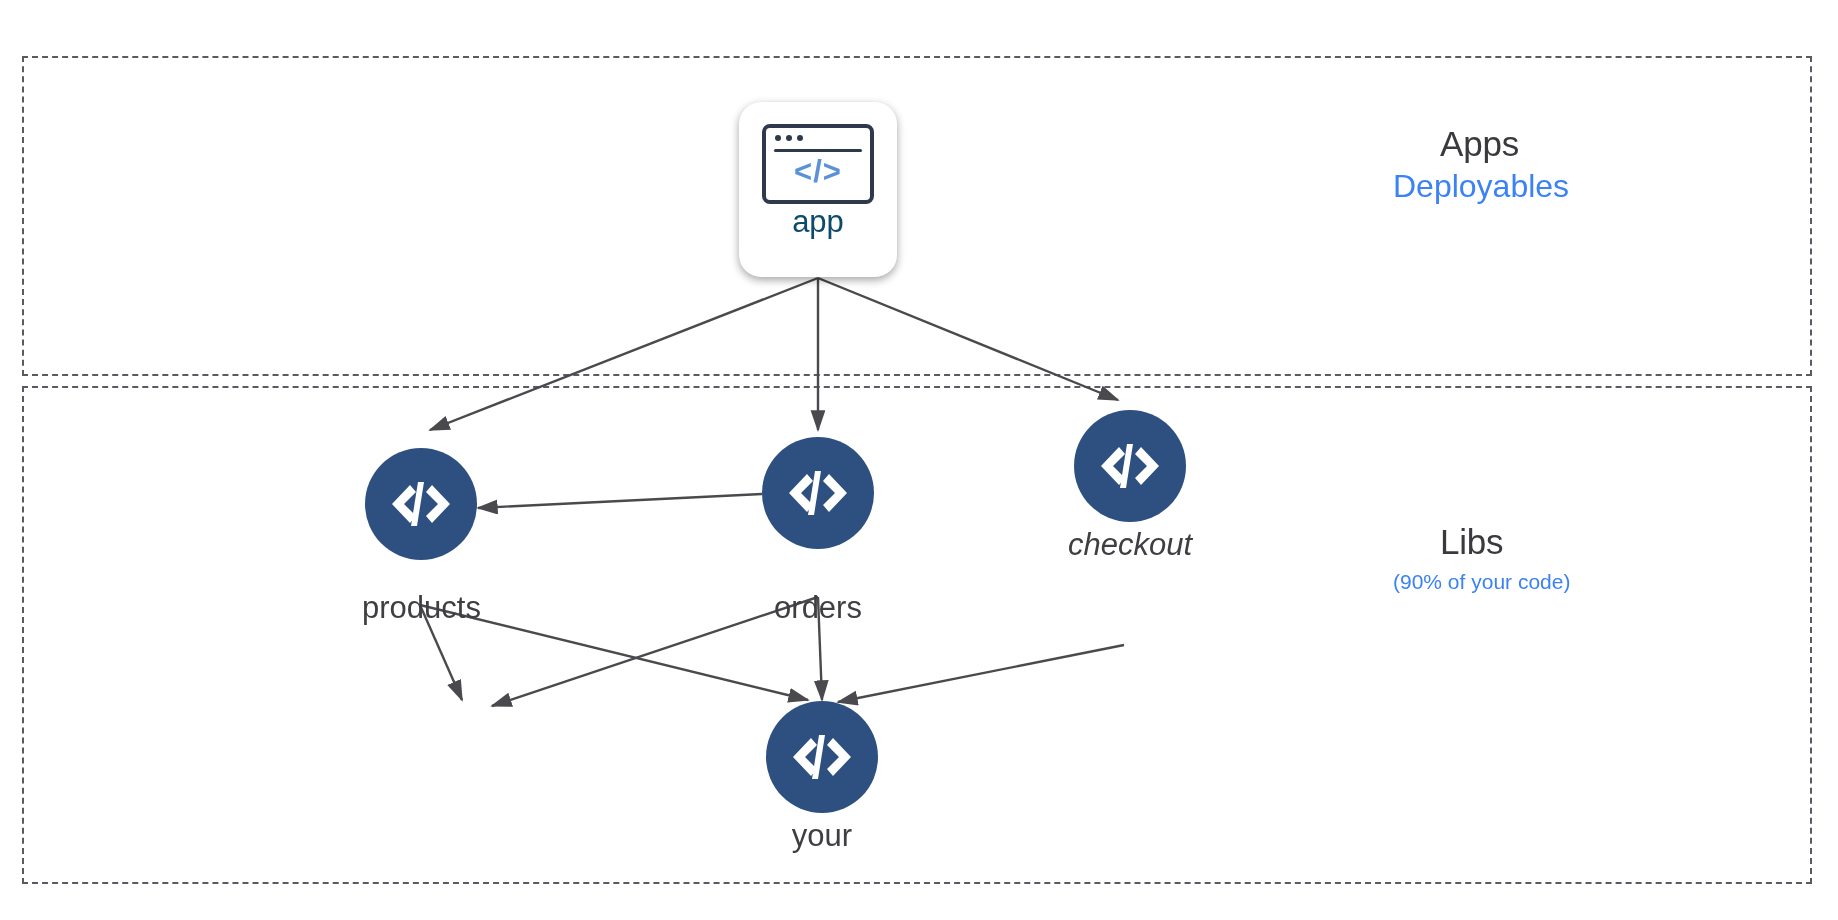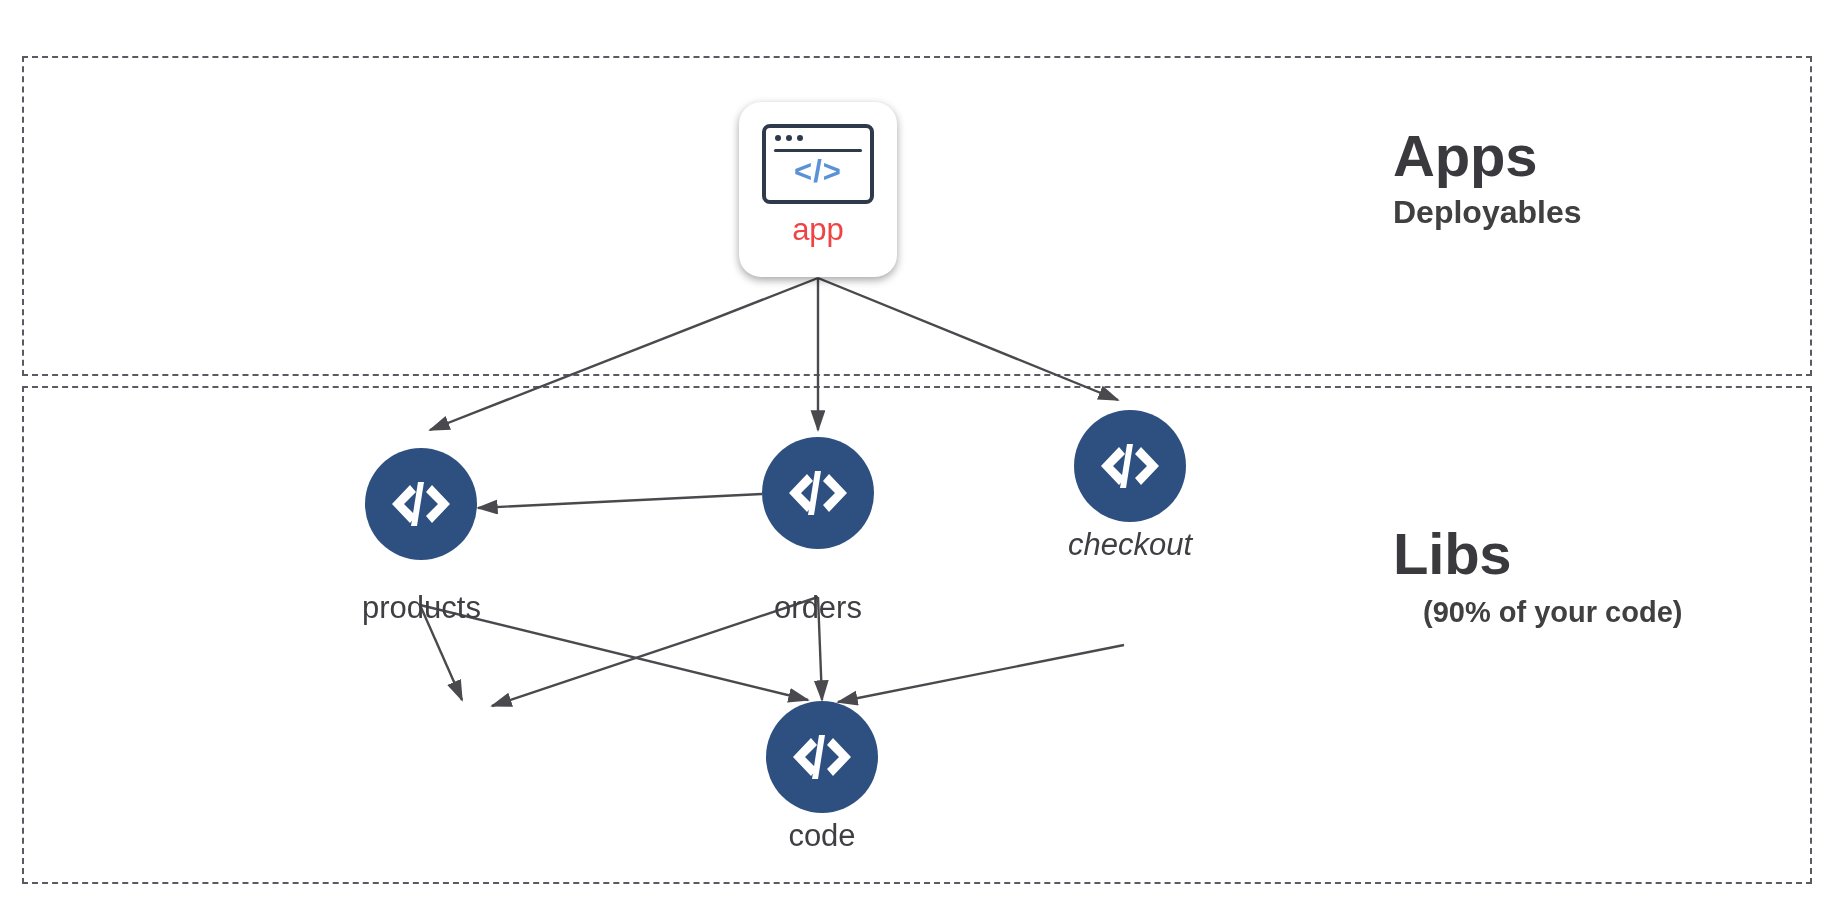"Apps" .zone-caption .ztitle { font-size: 58px -> 35px; font-weight: bold -> normal; margin-left: none -> 47px }
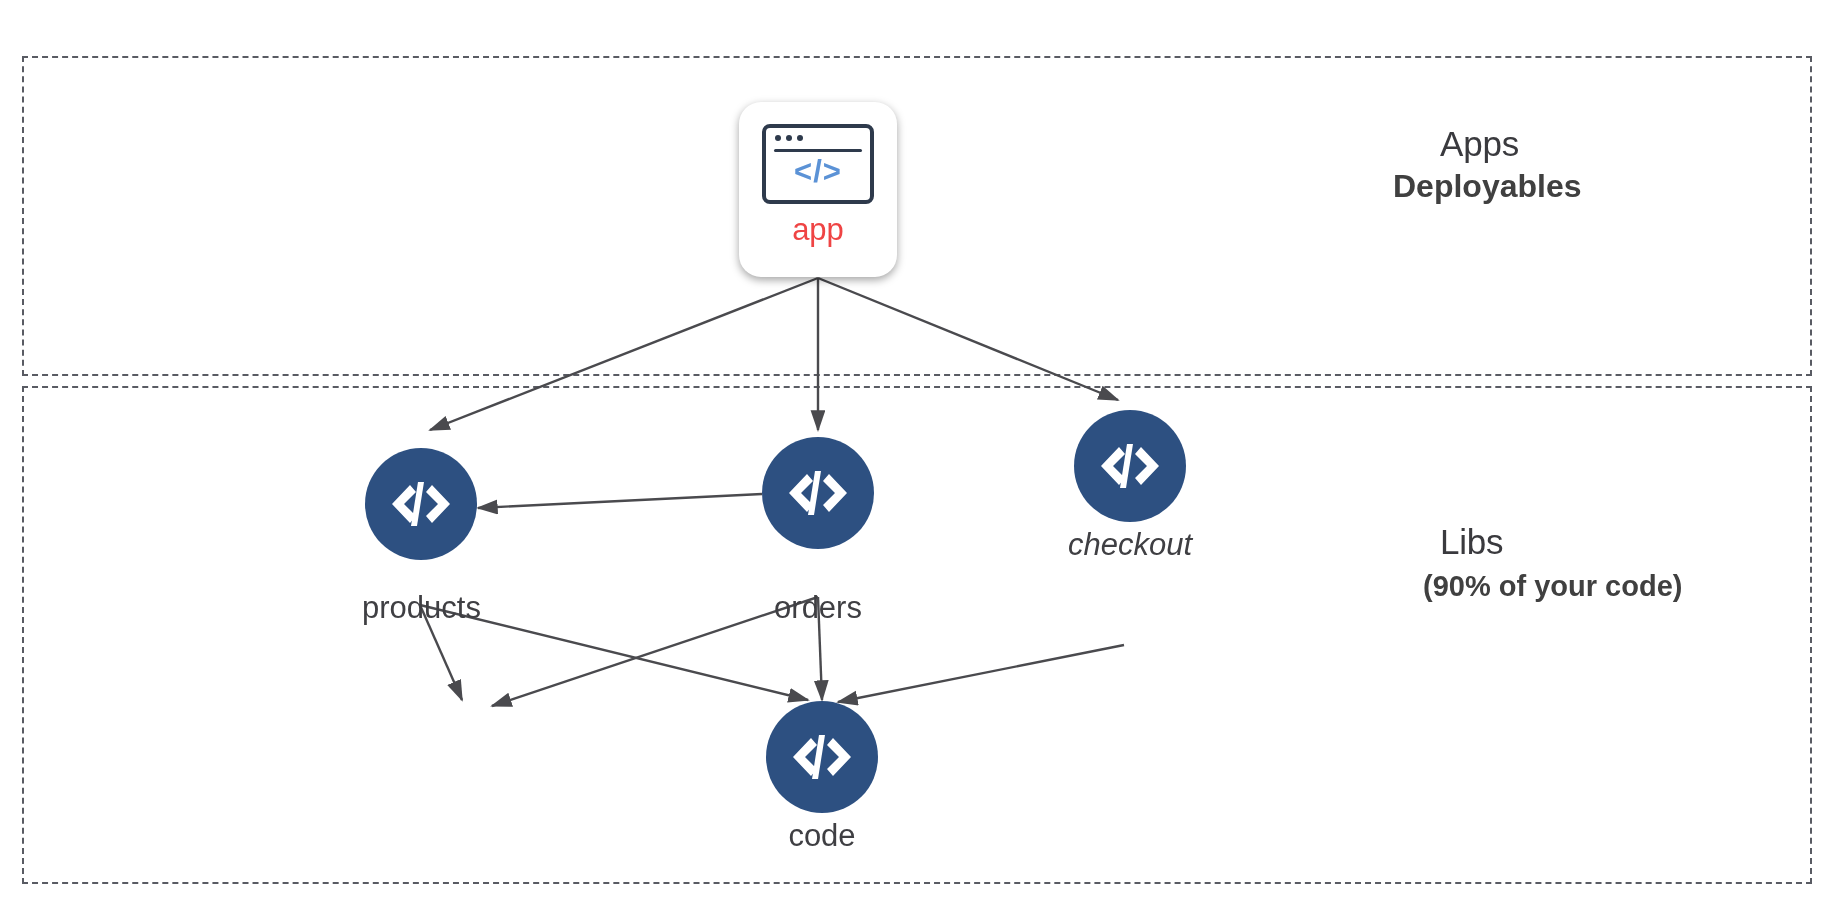"Deployables" .zone-caption .zsub { color: #404040 -> #3b82f6; font-weight: bold -> normal }
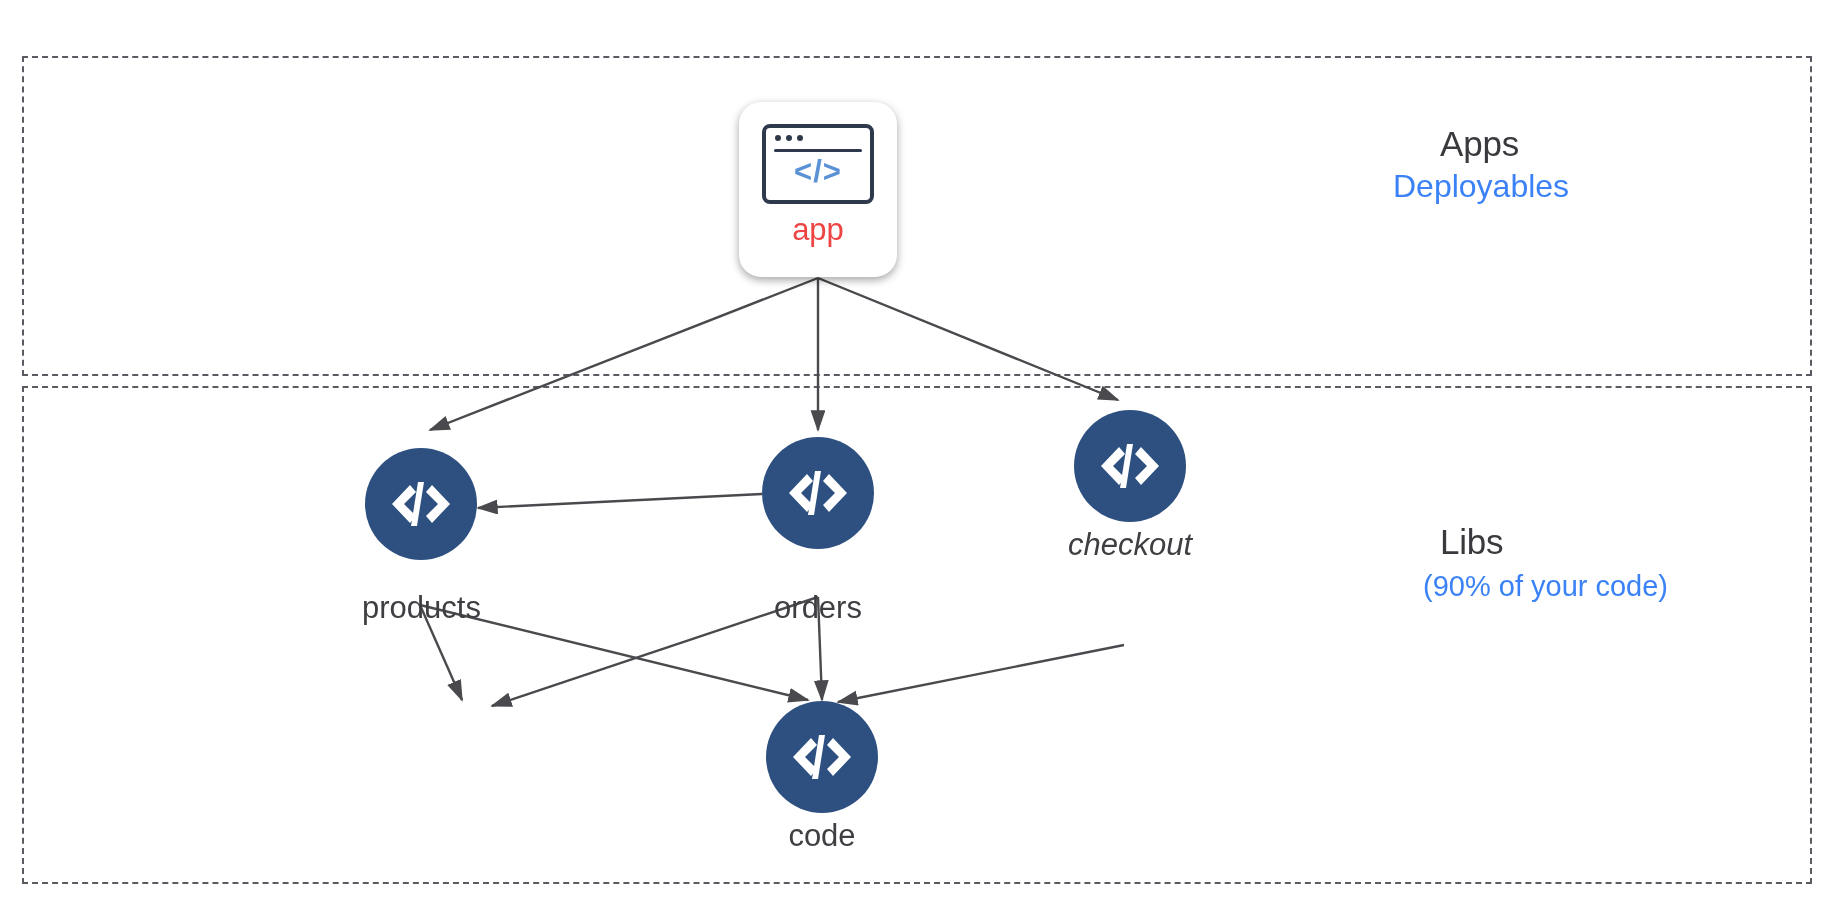"app" .app-label { color: #ef4444 -> #0c4a6e; margin-top: 8px -> none }
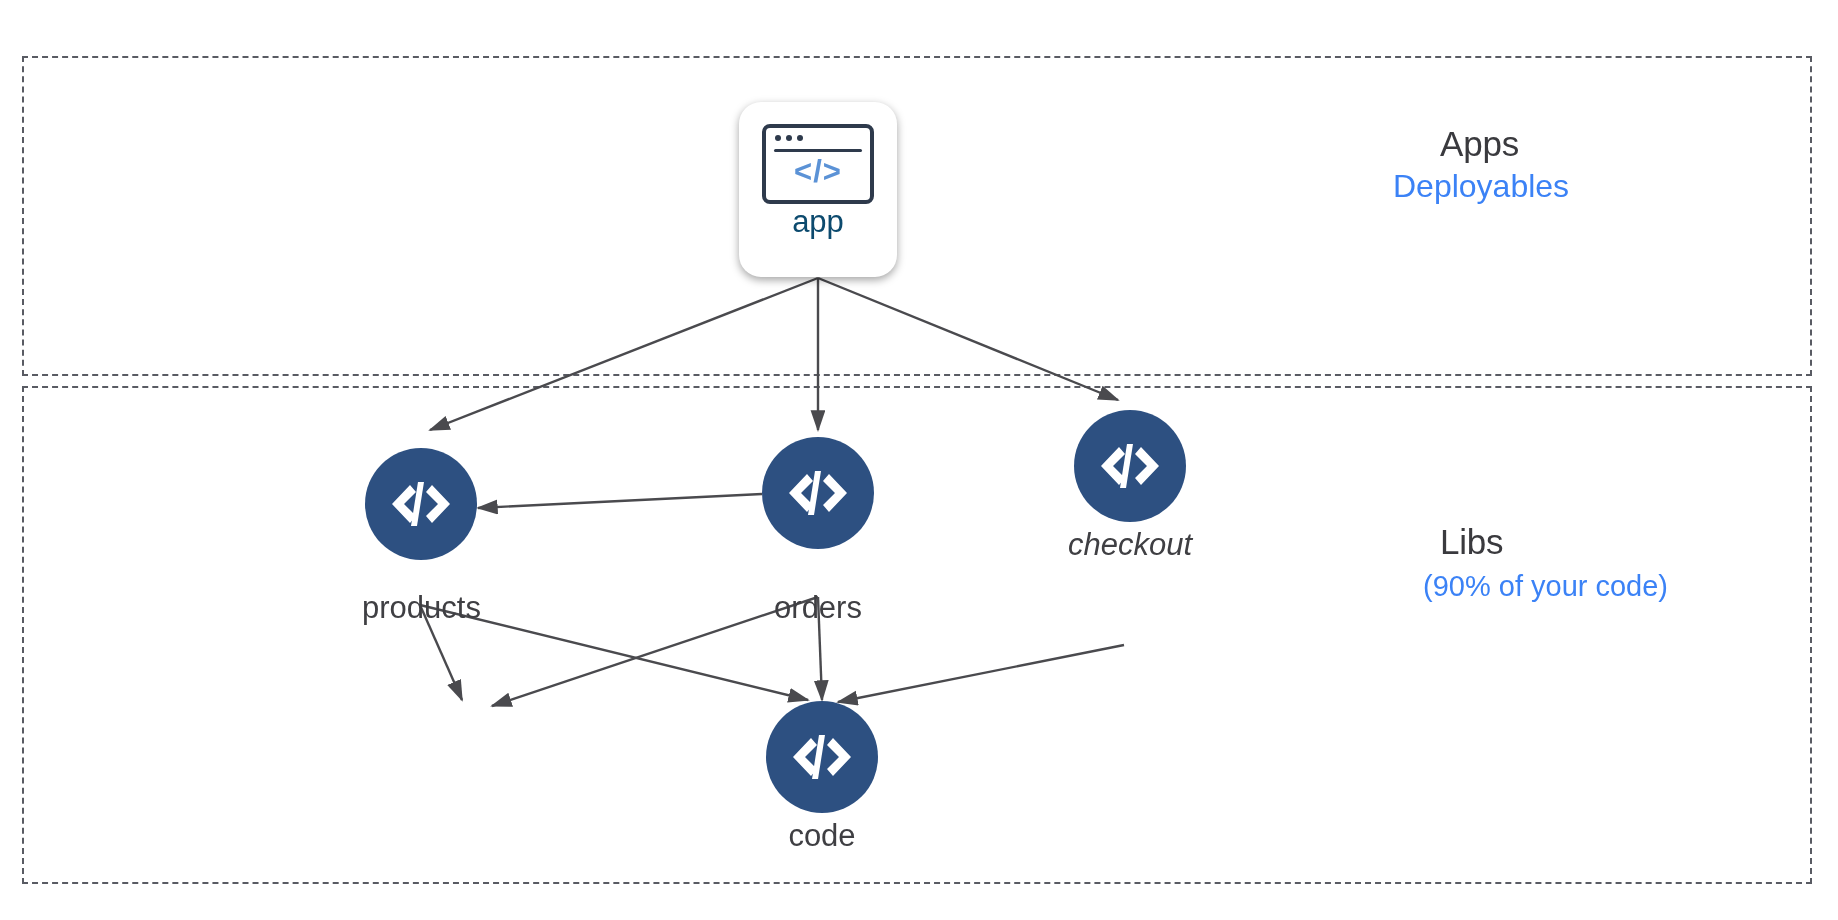"(90% of your code)" #caption-libs .zsub { font-size: 29px -> 21px; margin-left: 30px -> none }
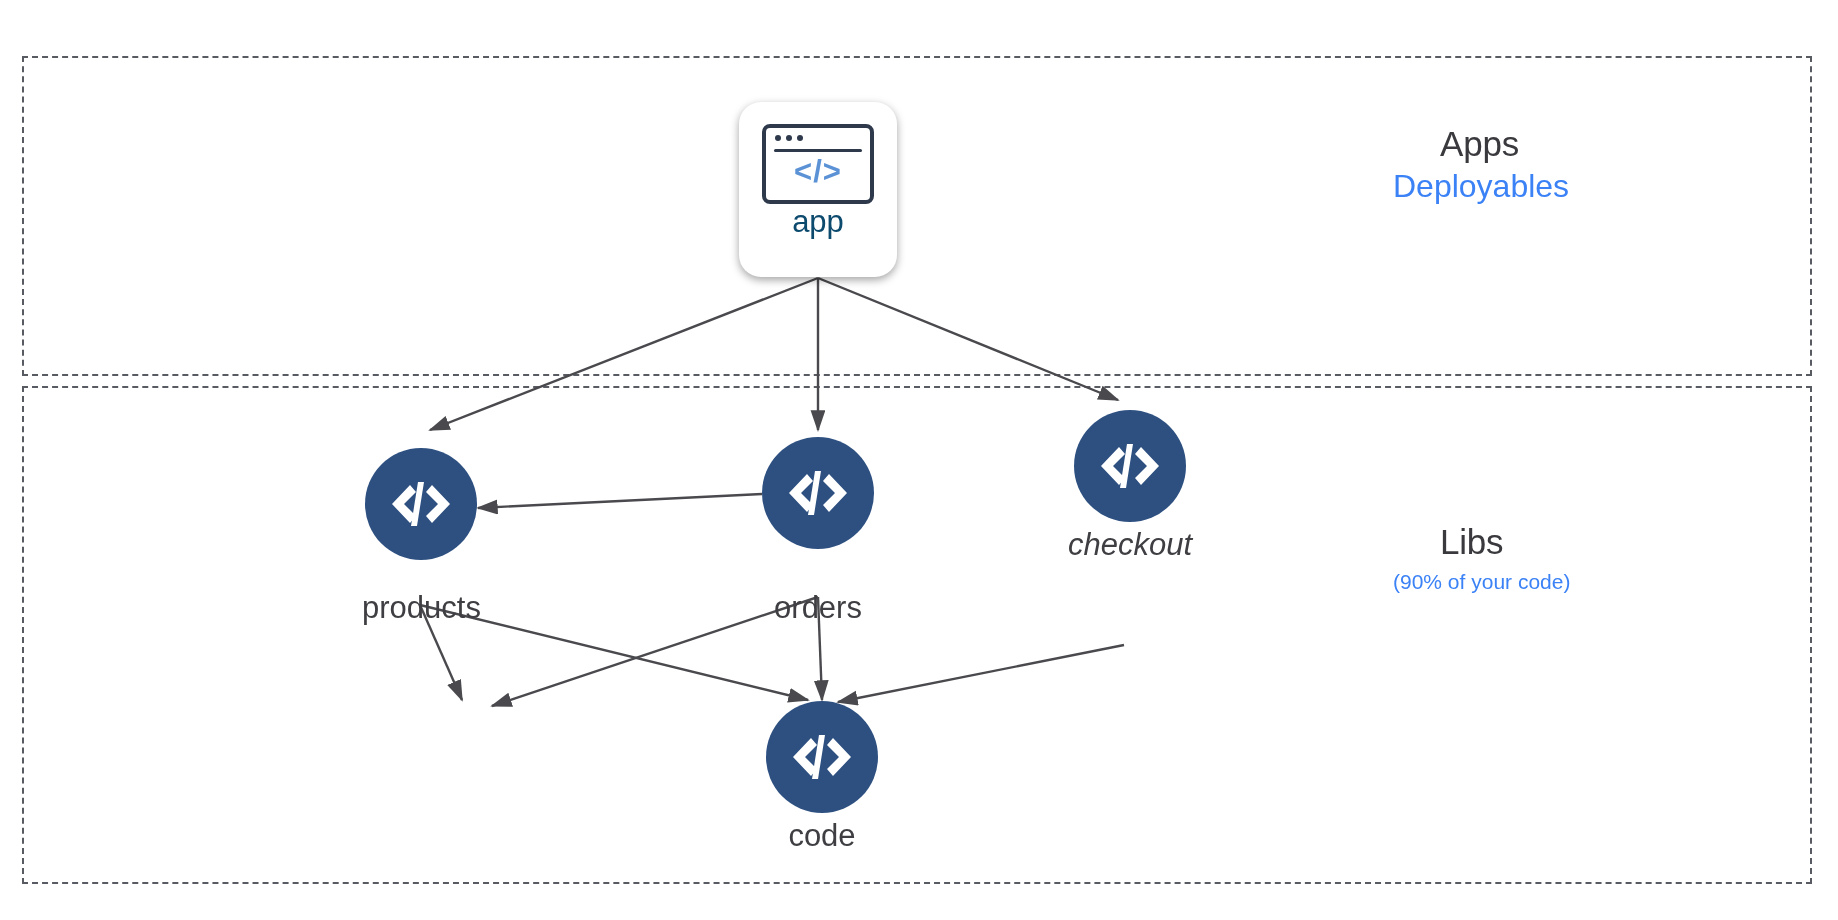"code" div.lib-label { text: code -> your }
